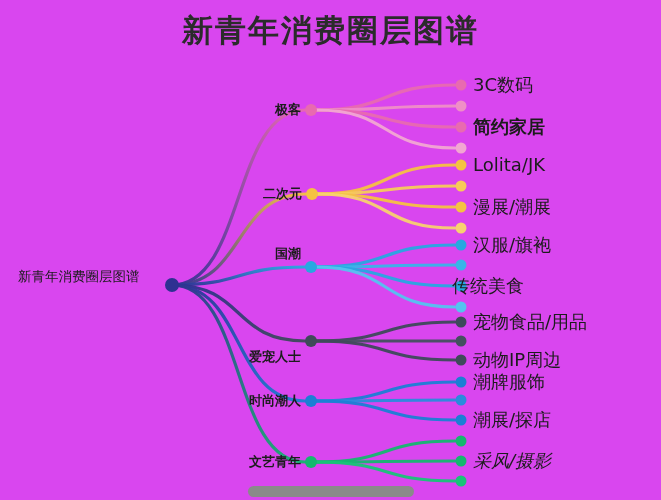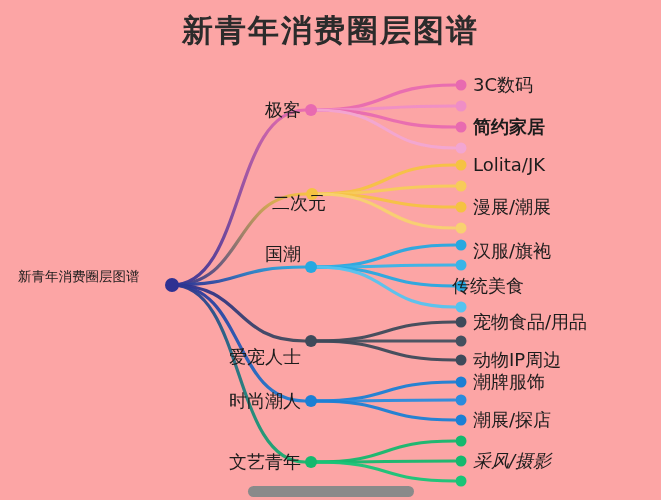"新青年消费圈层图谱" #page { background: #fca5a5 -> #d946ef }
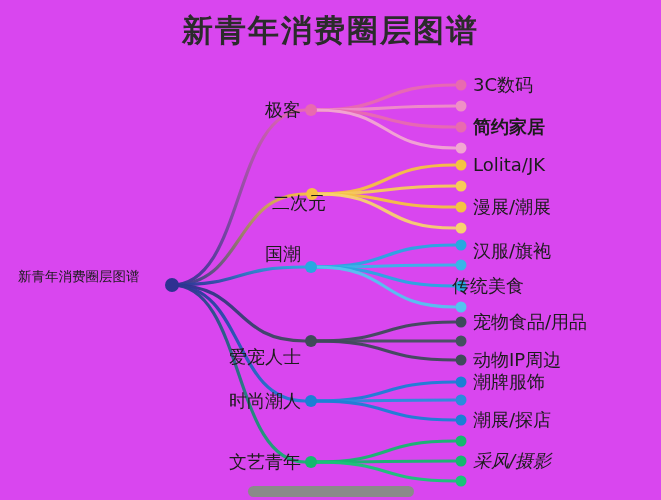"极客" .branch-label { font-size: 18px -> 13px; font-weight: none -> bold }
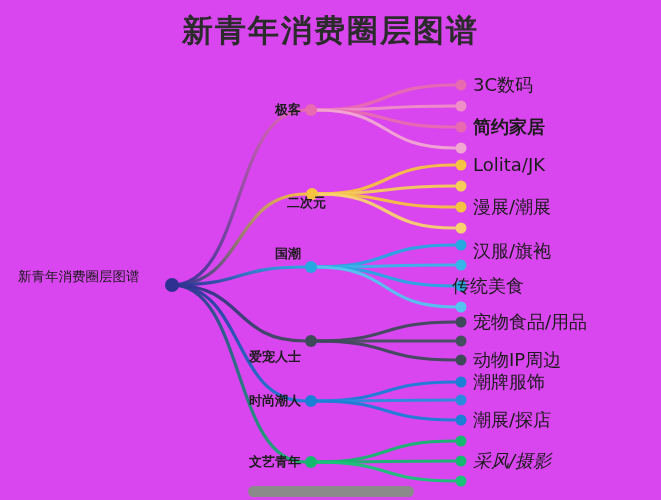"二次元" div.node-label { margin-left: 24px -> none; top: 203px -> 194px }
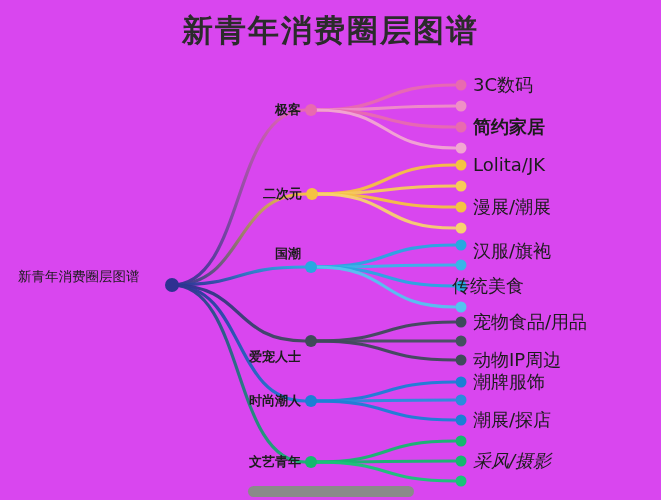"汉服/旗袍" div.node-label { top: 251px -> 245px }
